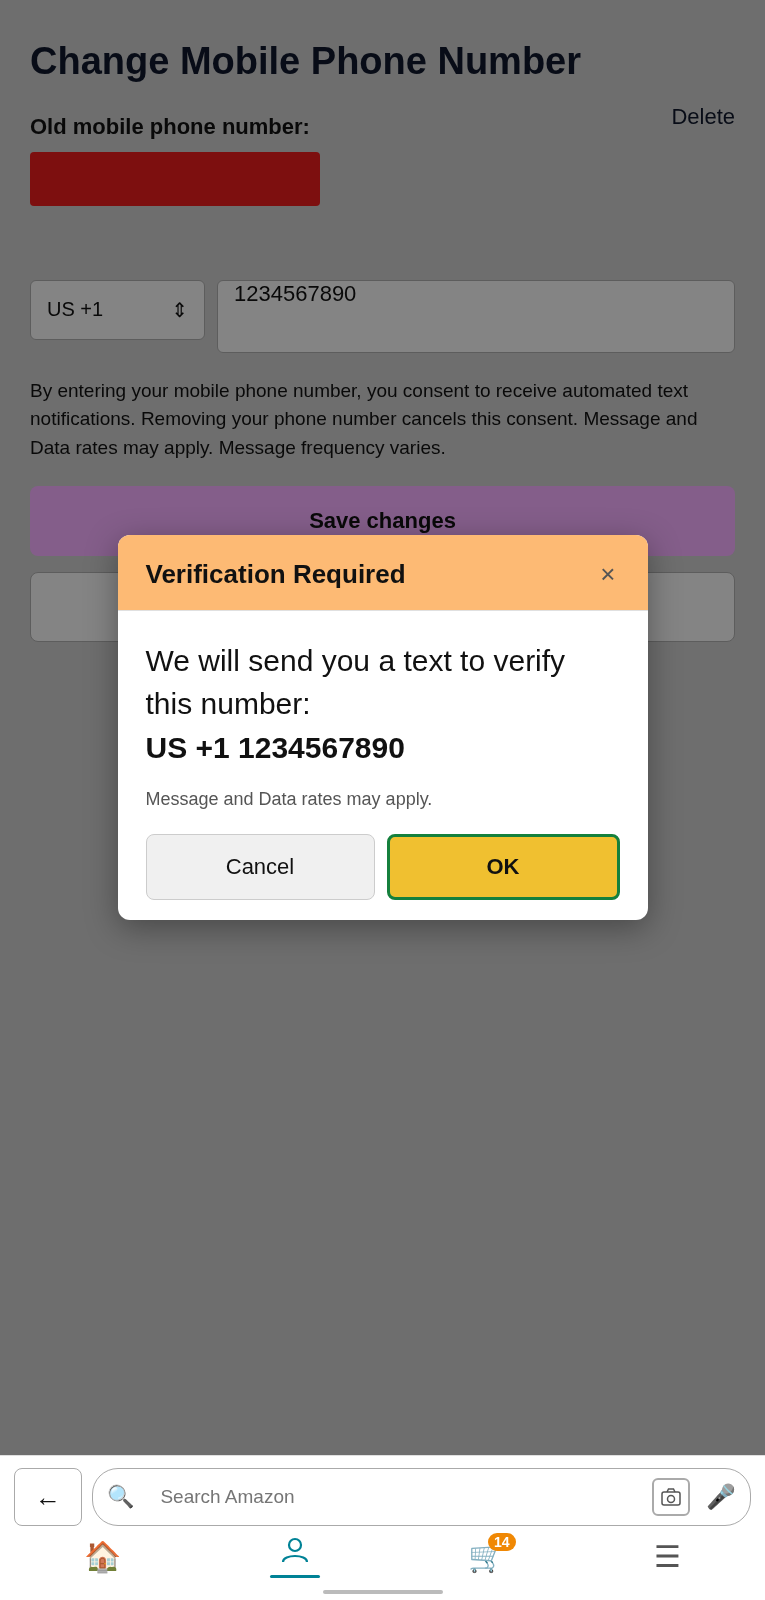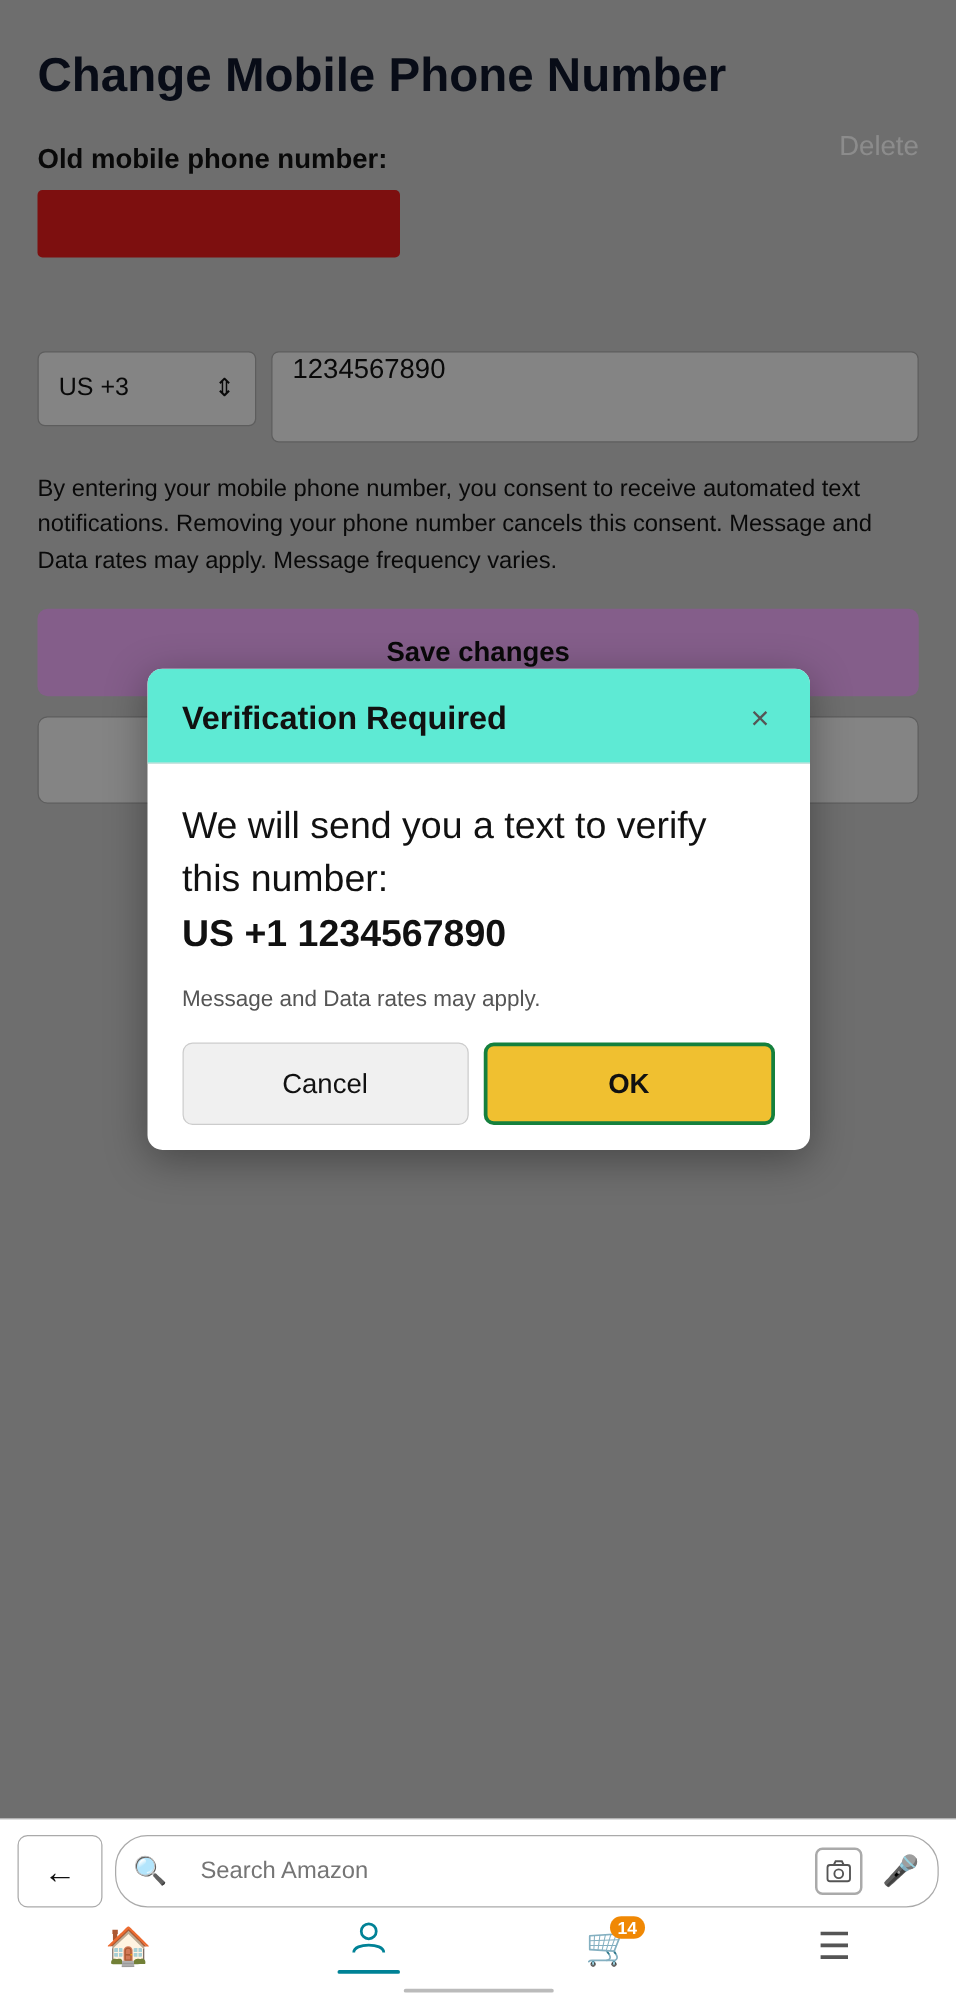"Delete" .delete-link { color: #ffffff -> #0f172a }
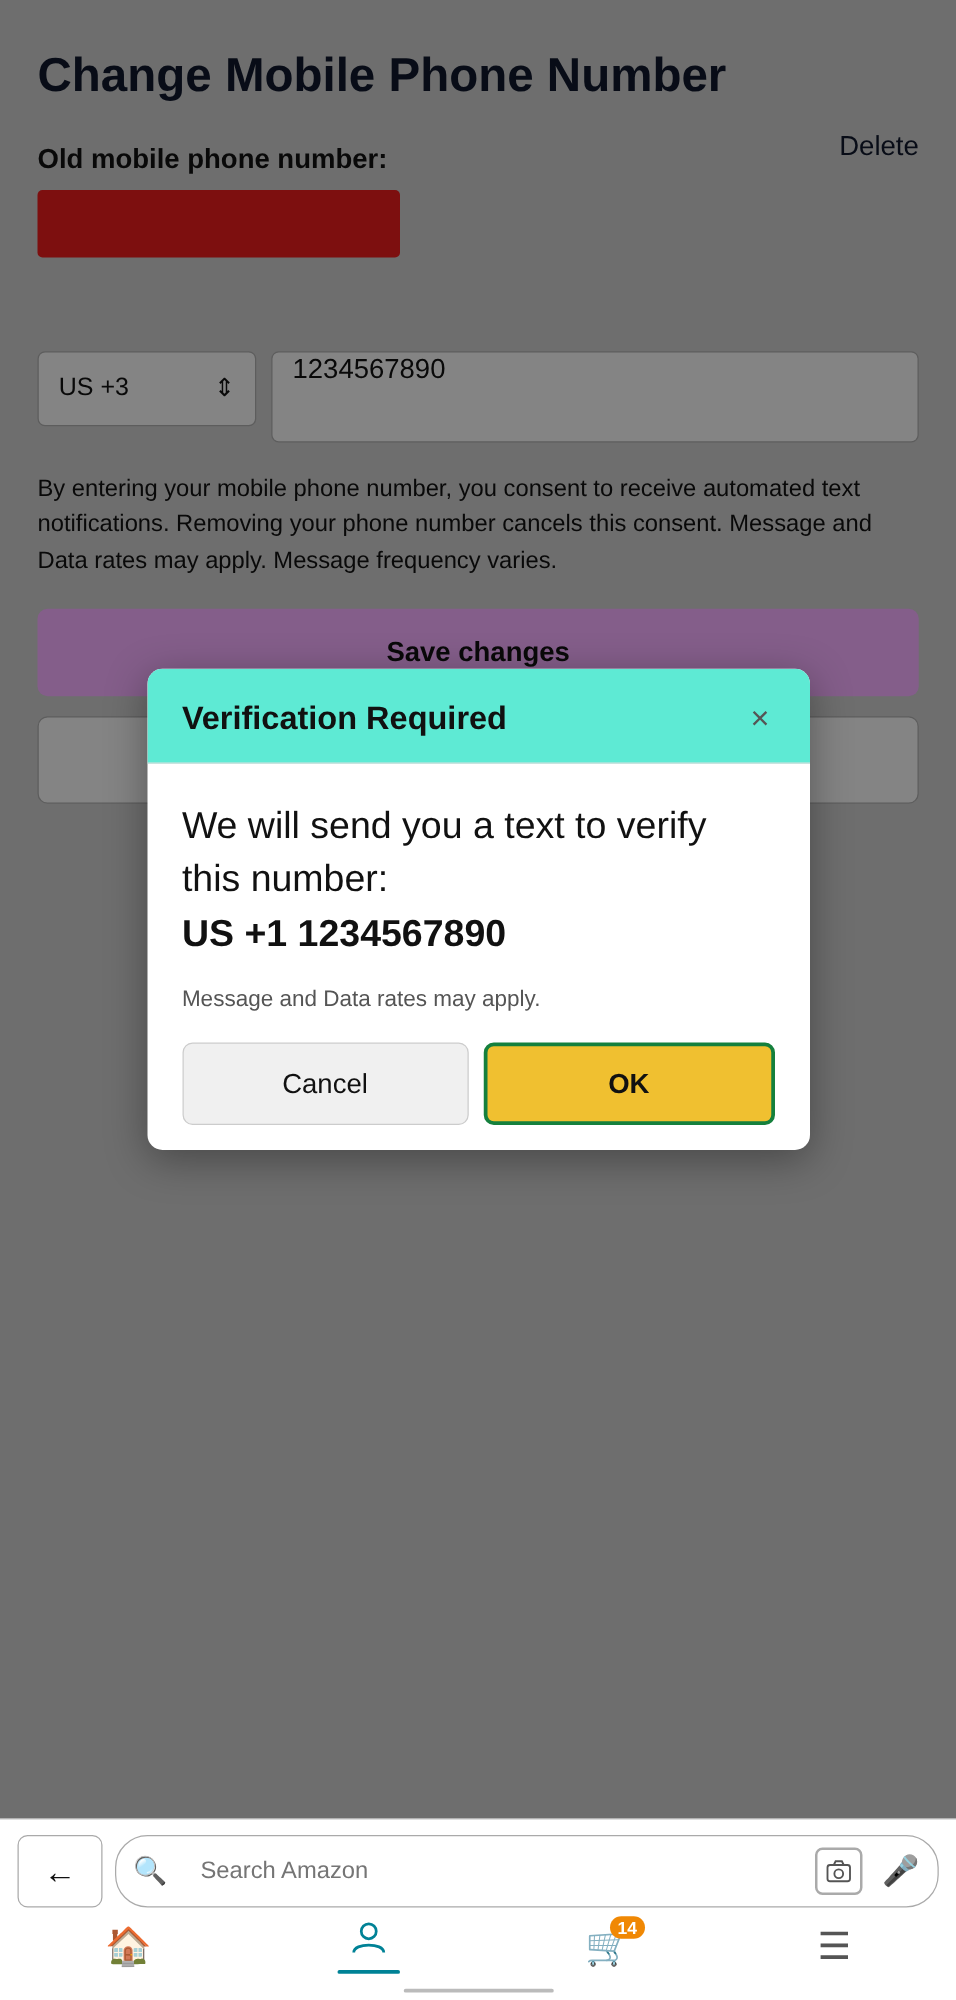"US +3" span { text: +3 -> +1 }
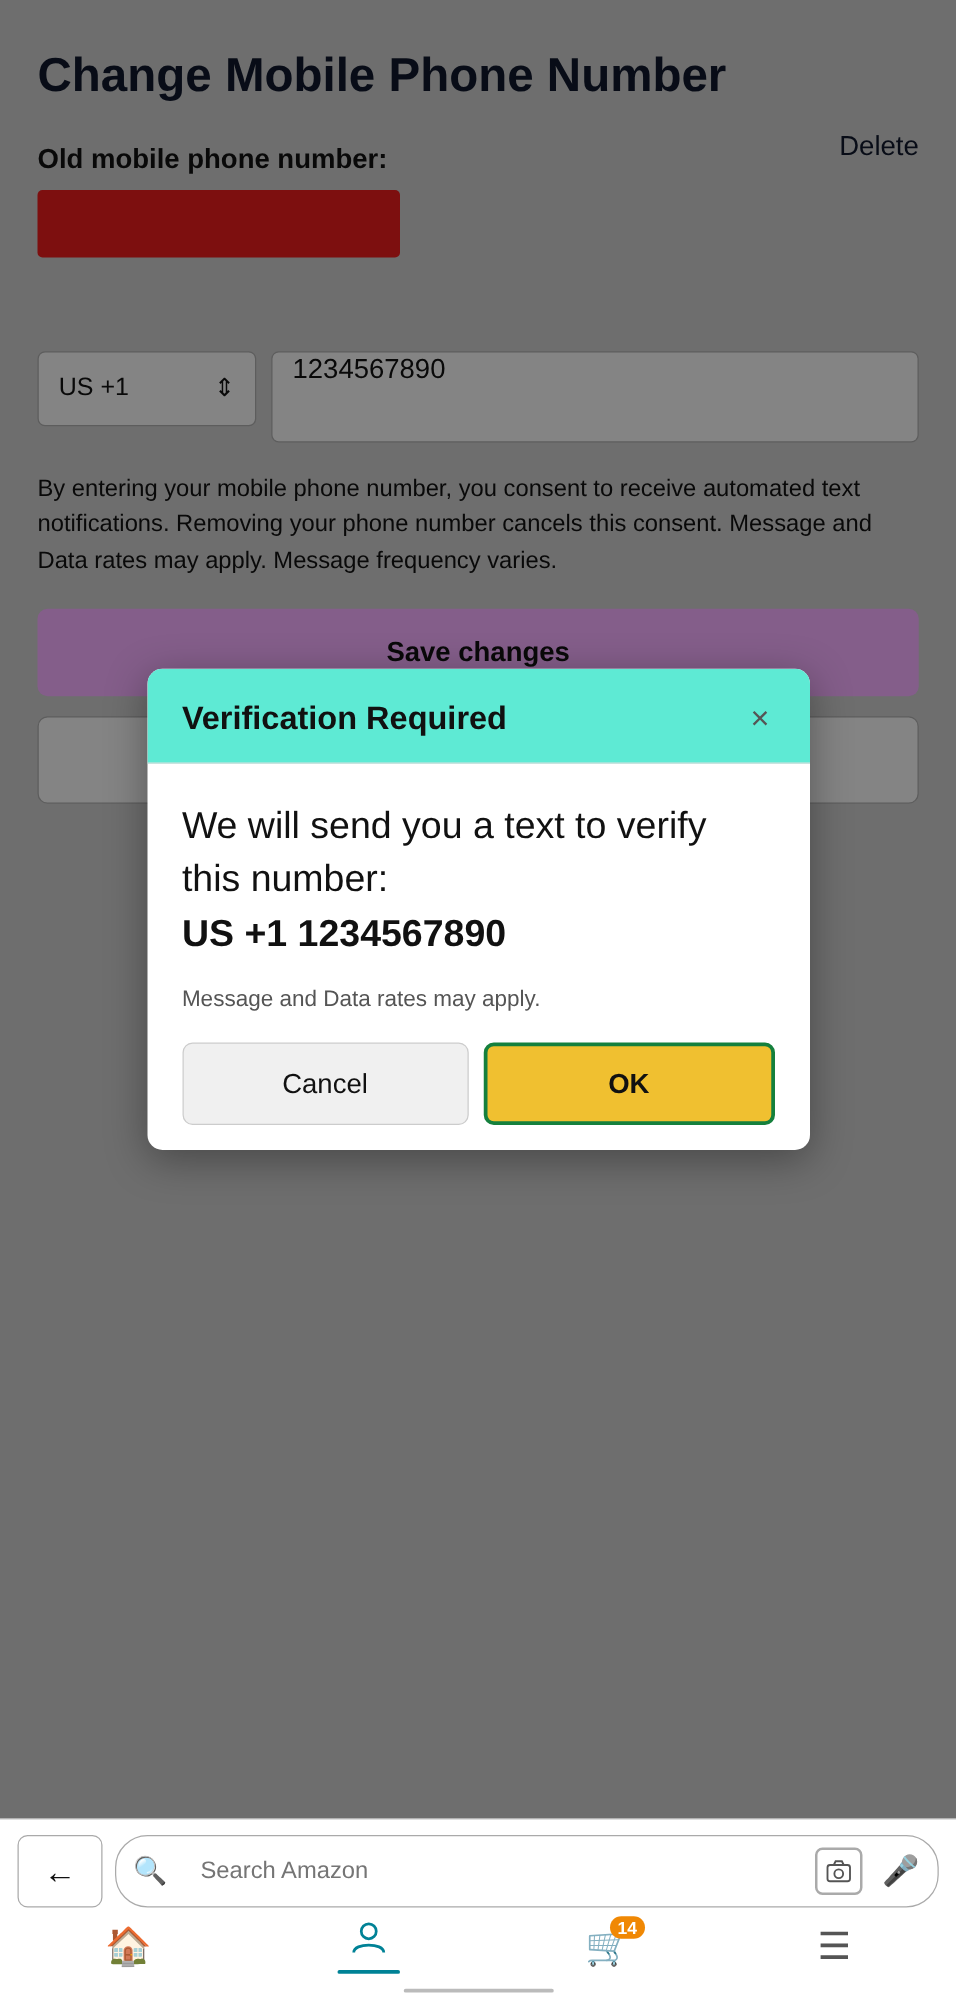"Verification Required" .modal-header { background: #5eead4 -> #fdba74 }
